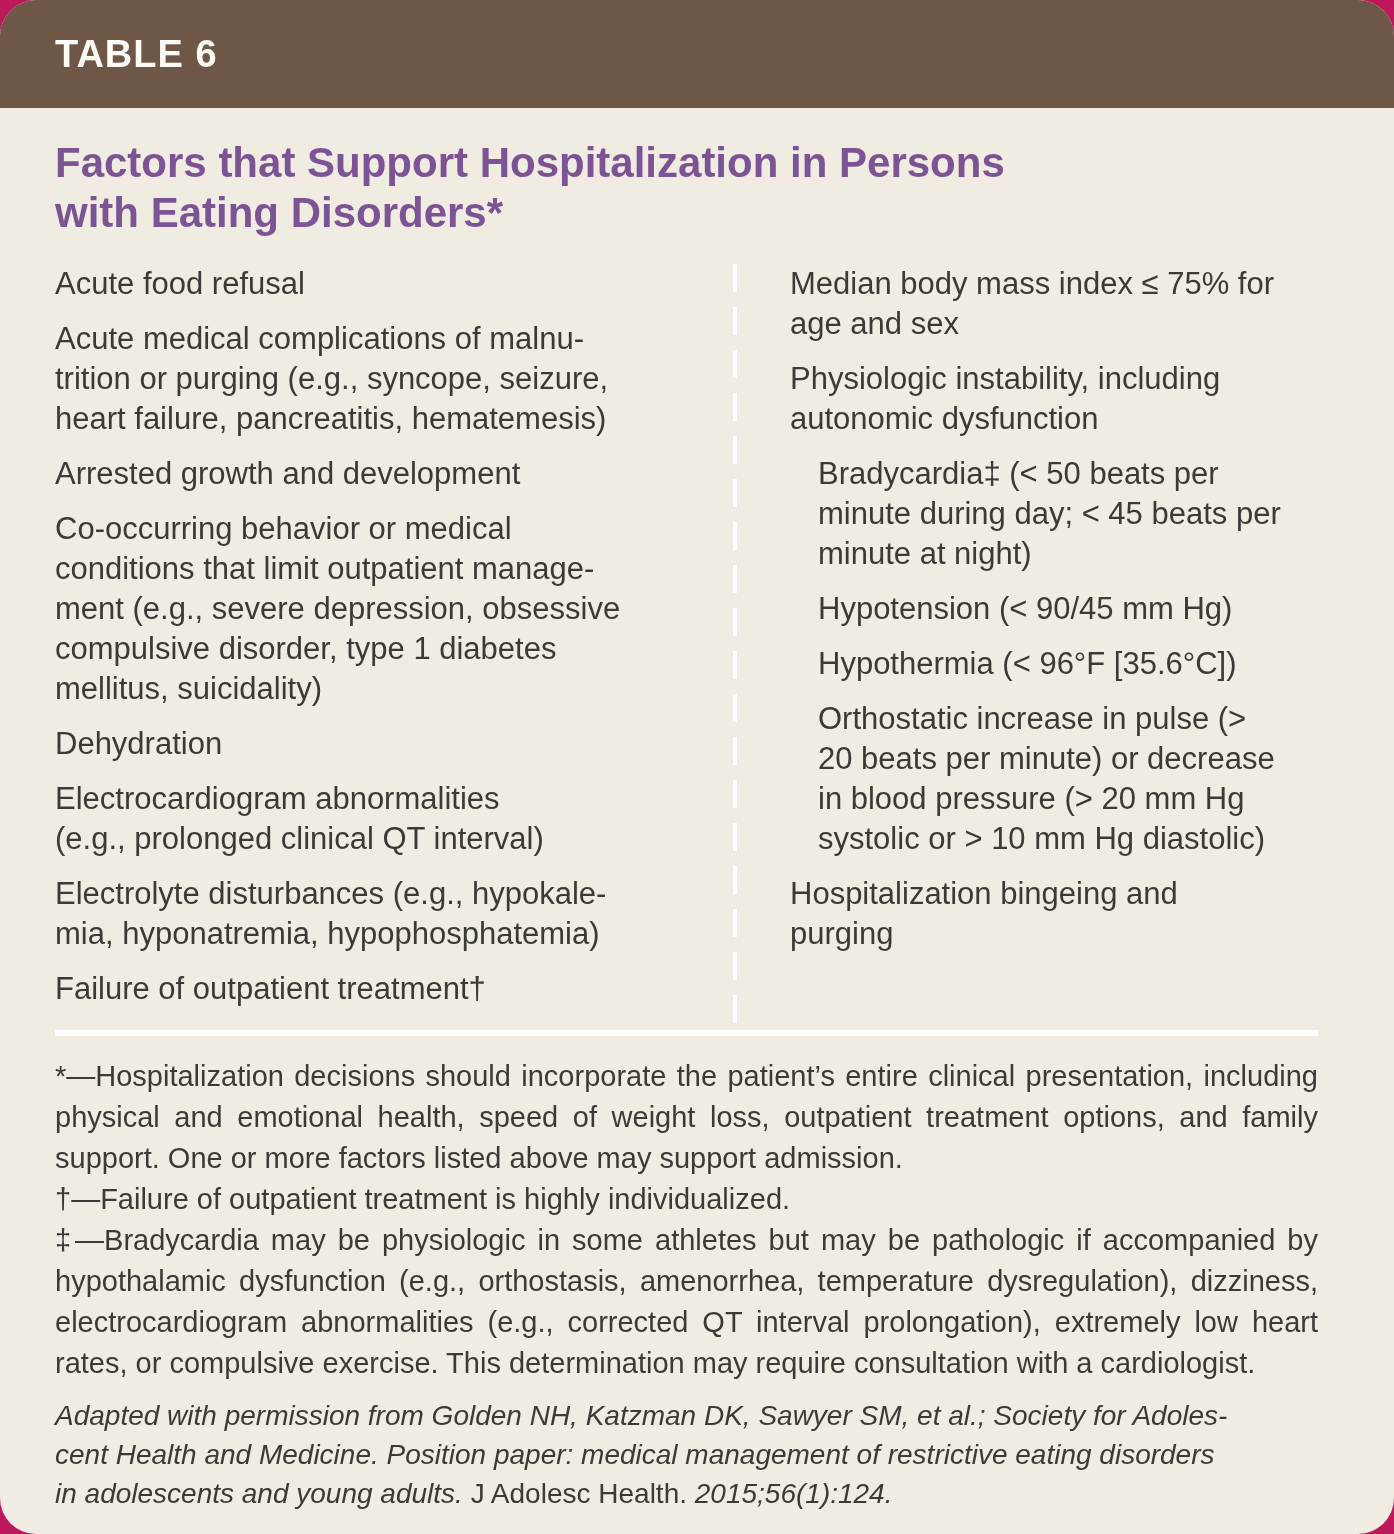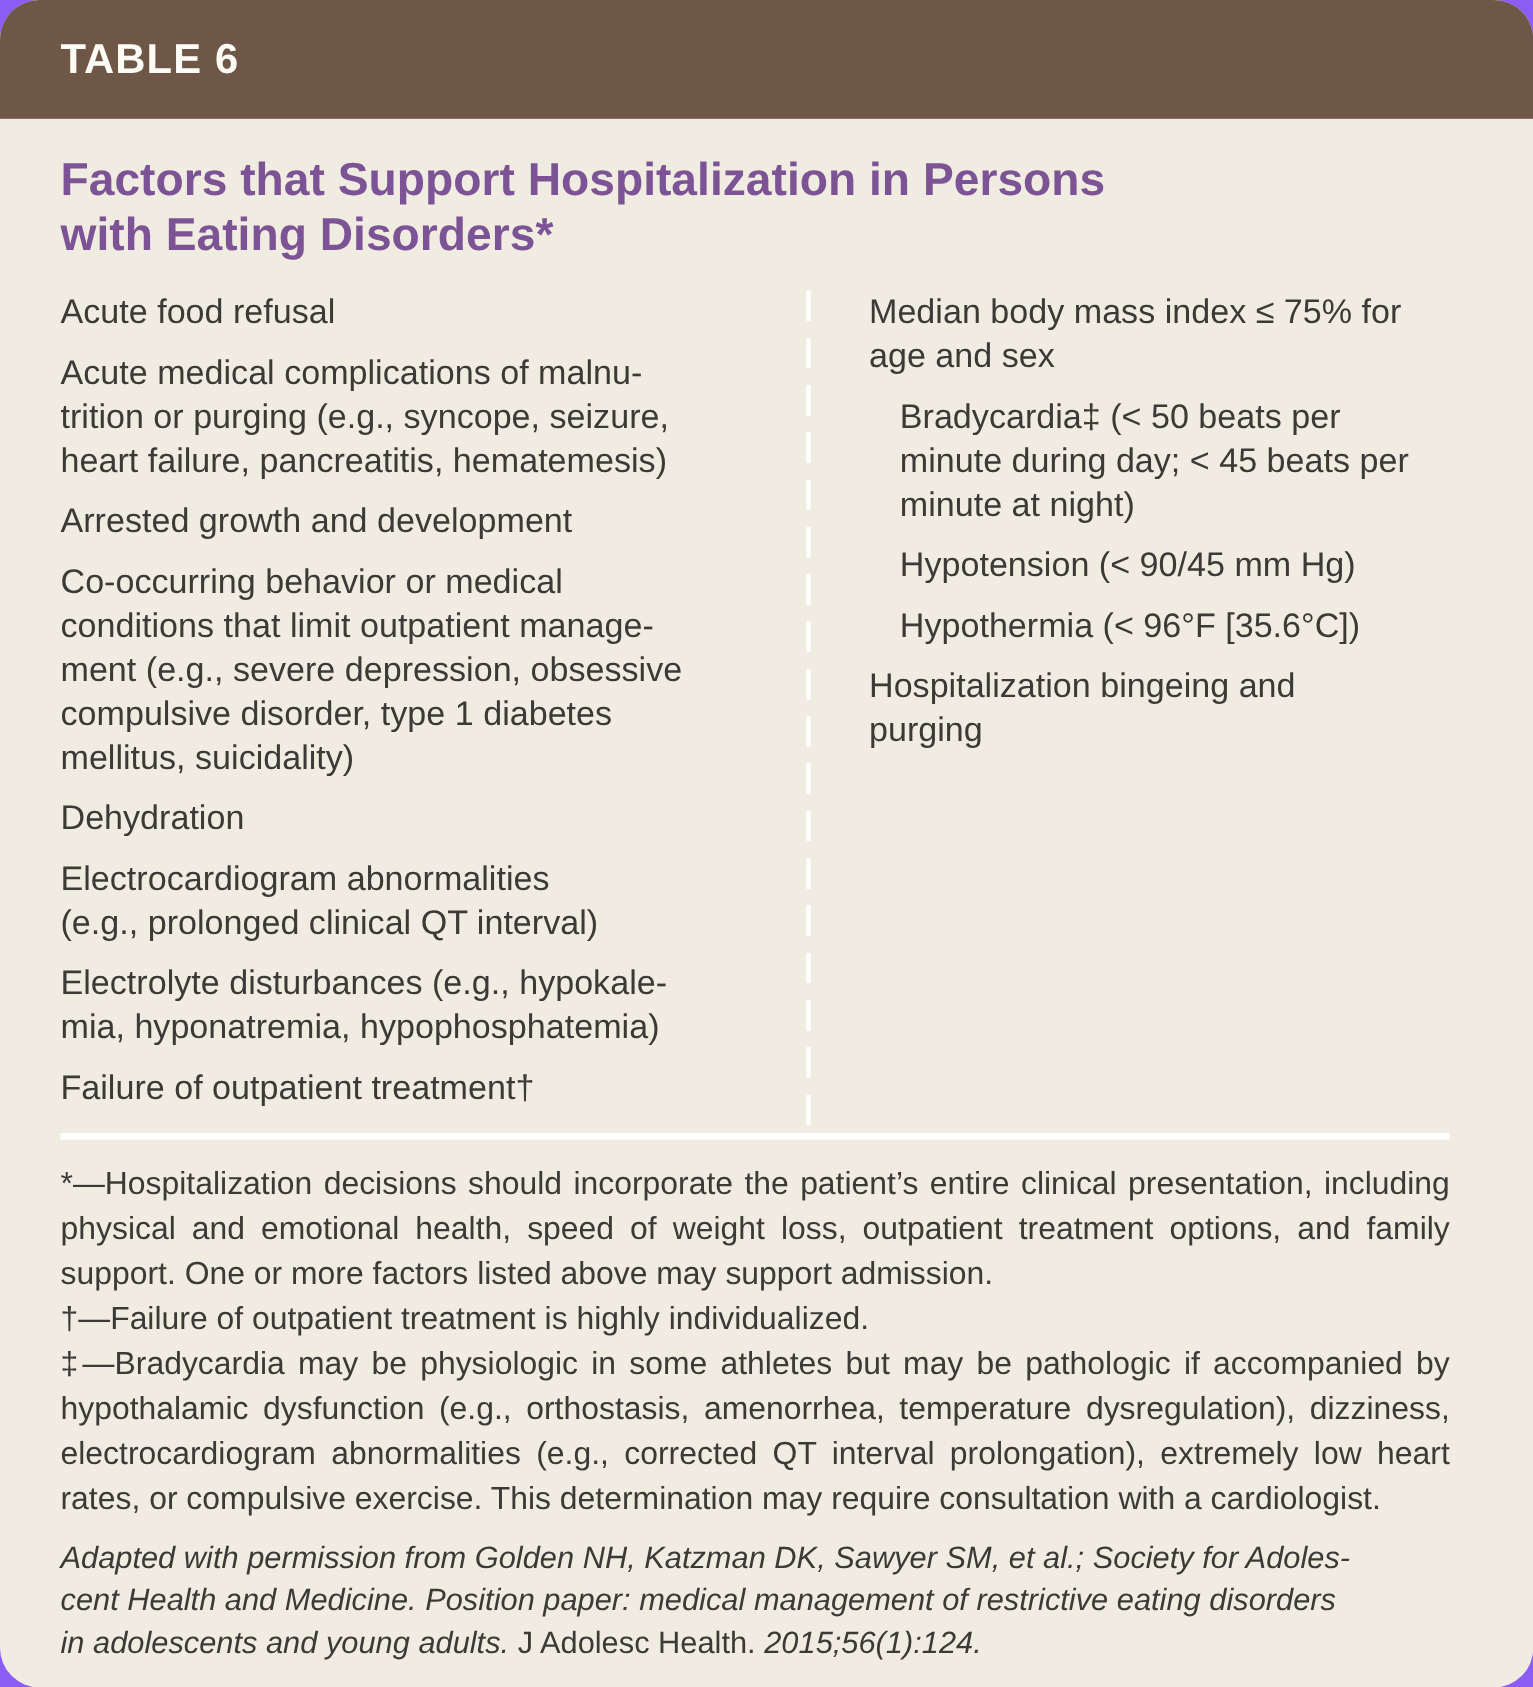"TABLE 6" .page { background: #8b5cf6 -> #be185d }
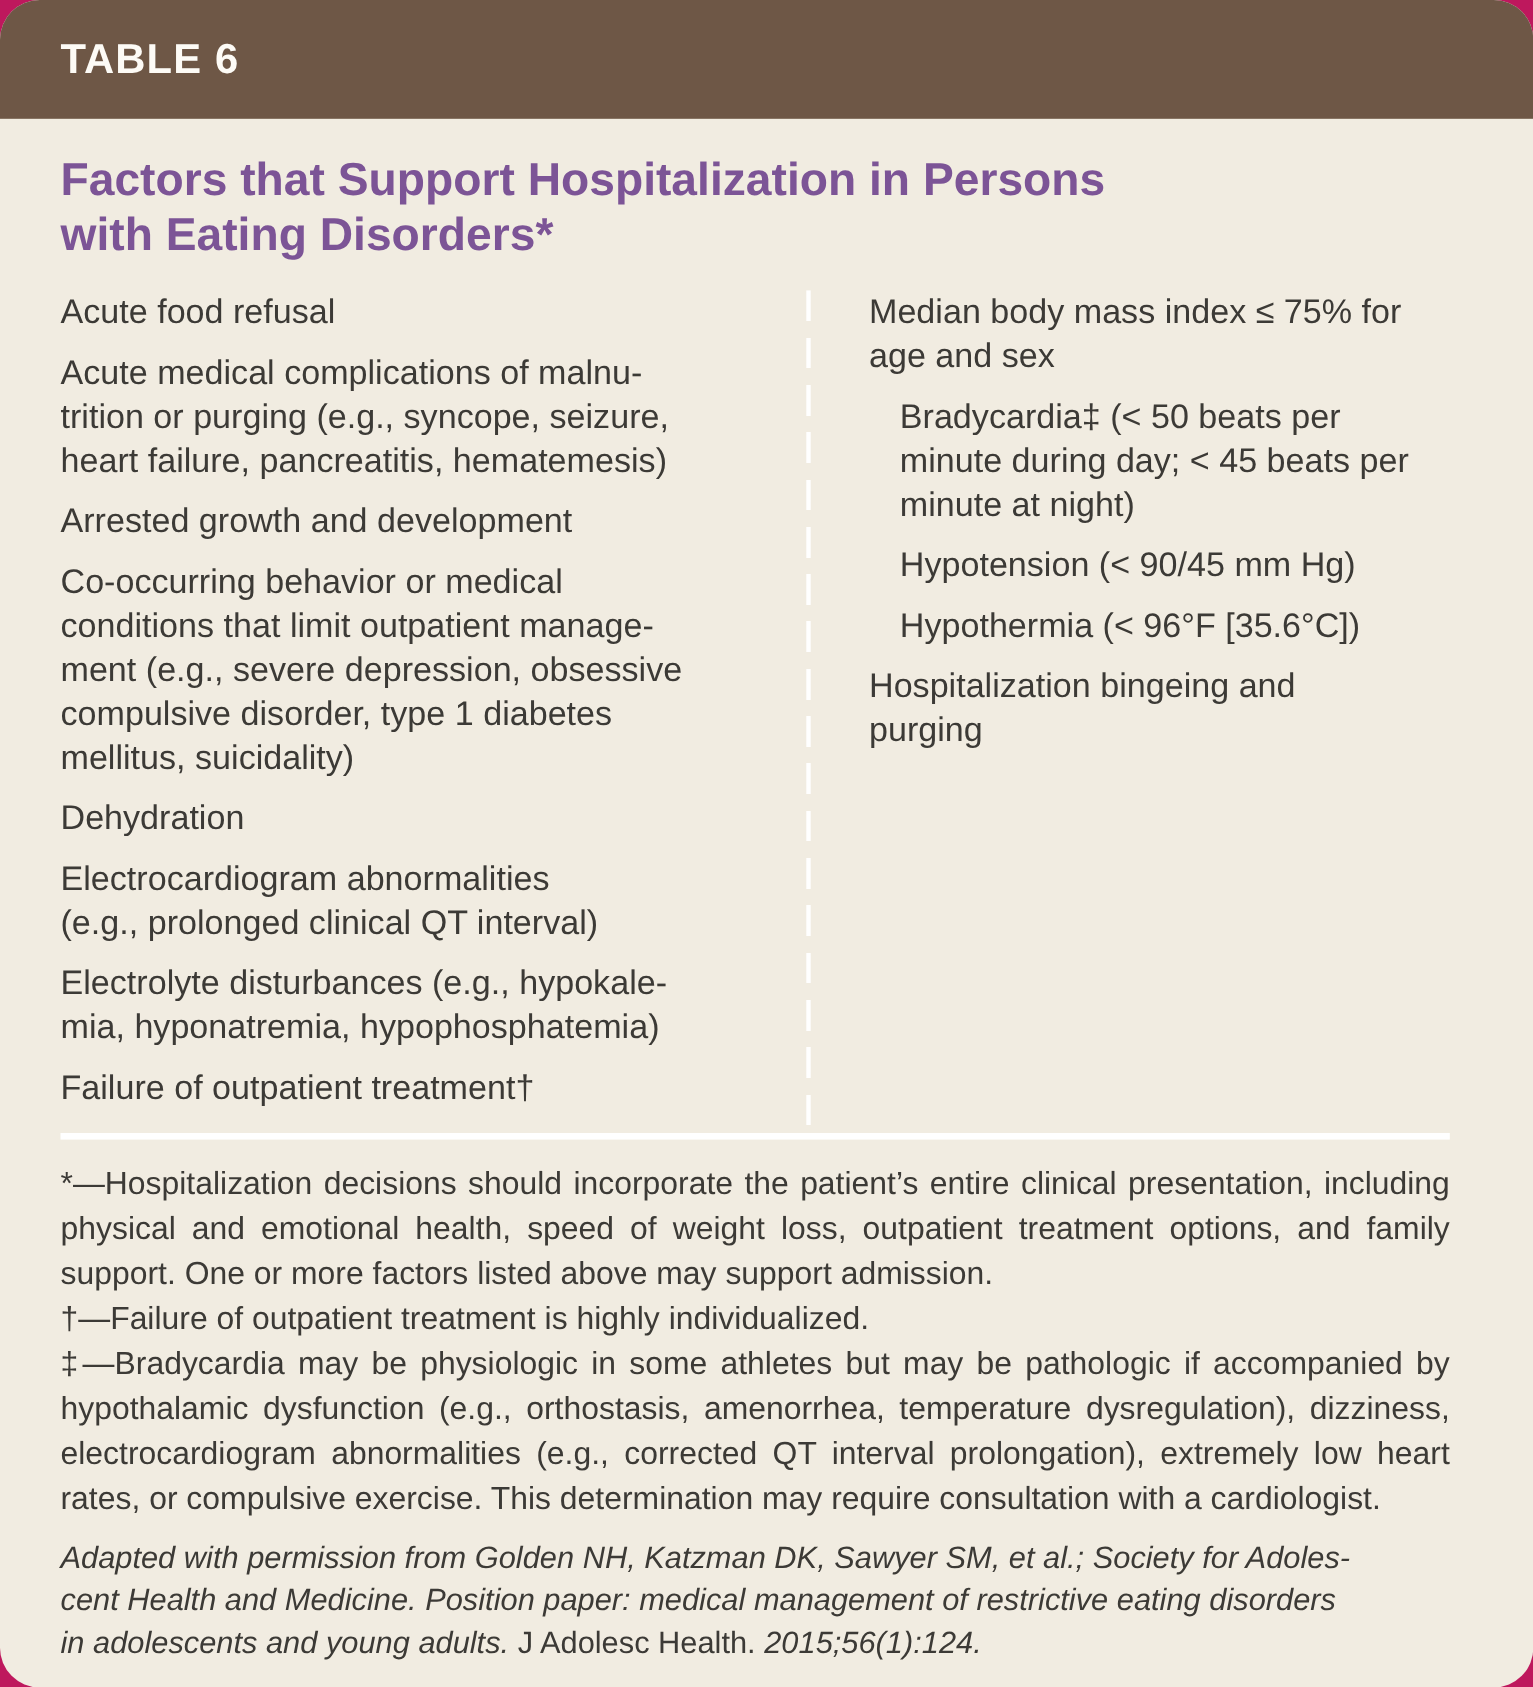"Physiologic instability, including" p.item { html: none -> <p>Physiologic instability, including autonomic dysfunction</p> }
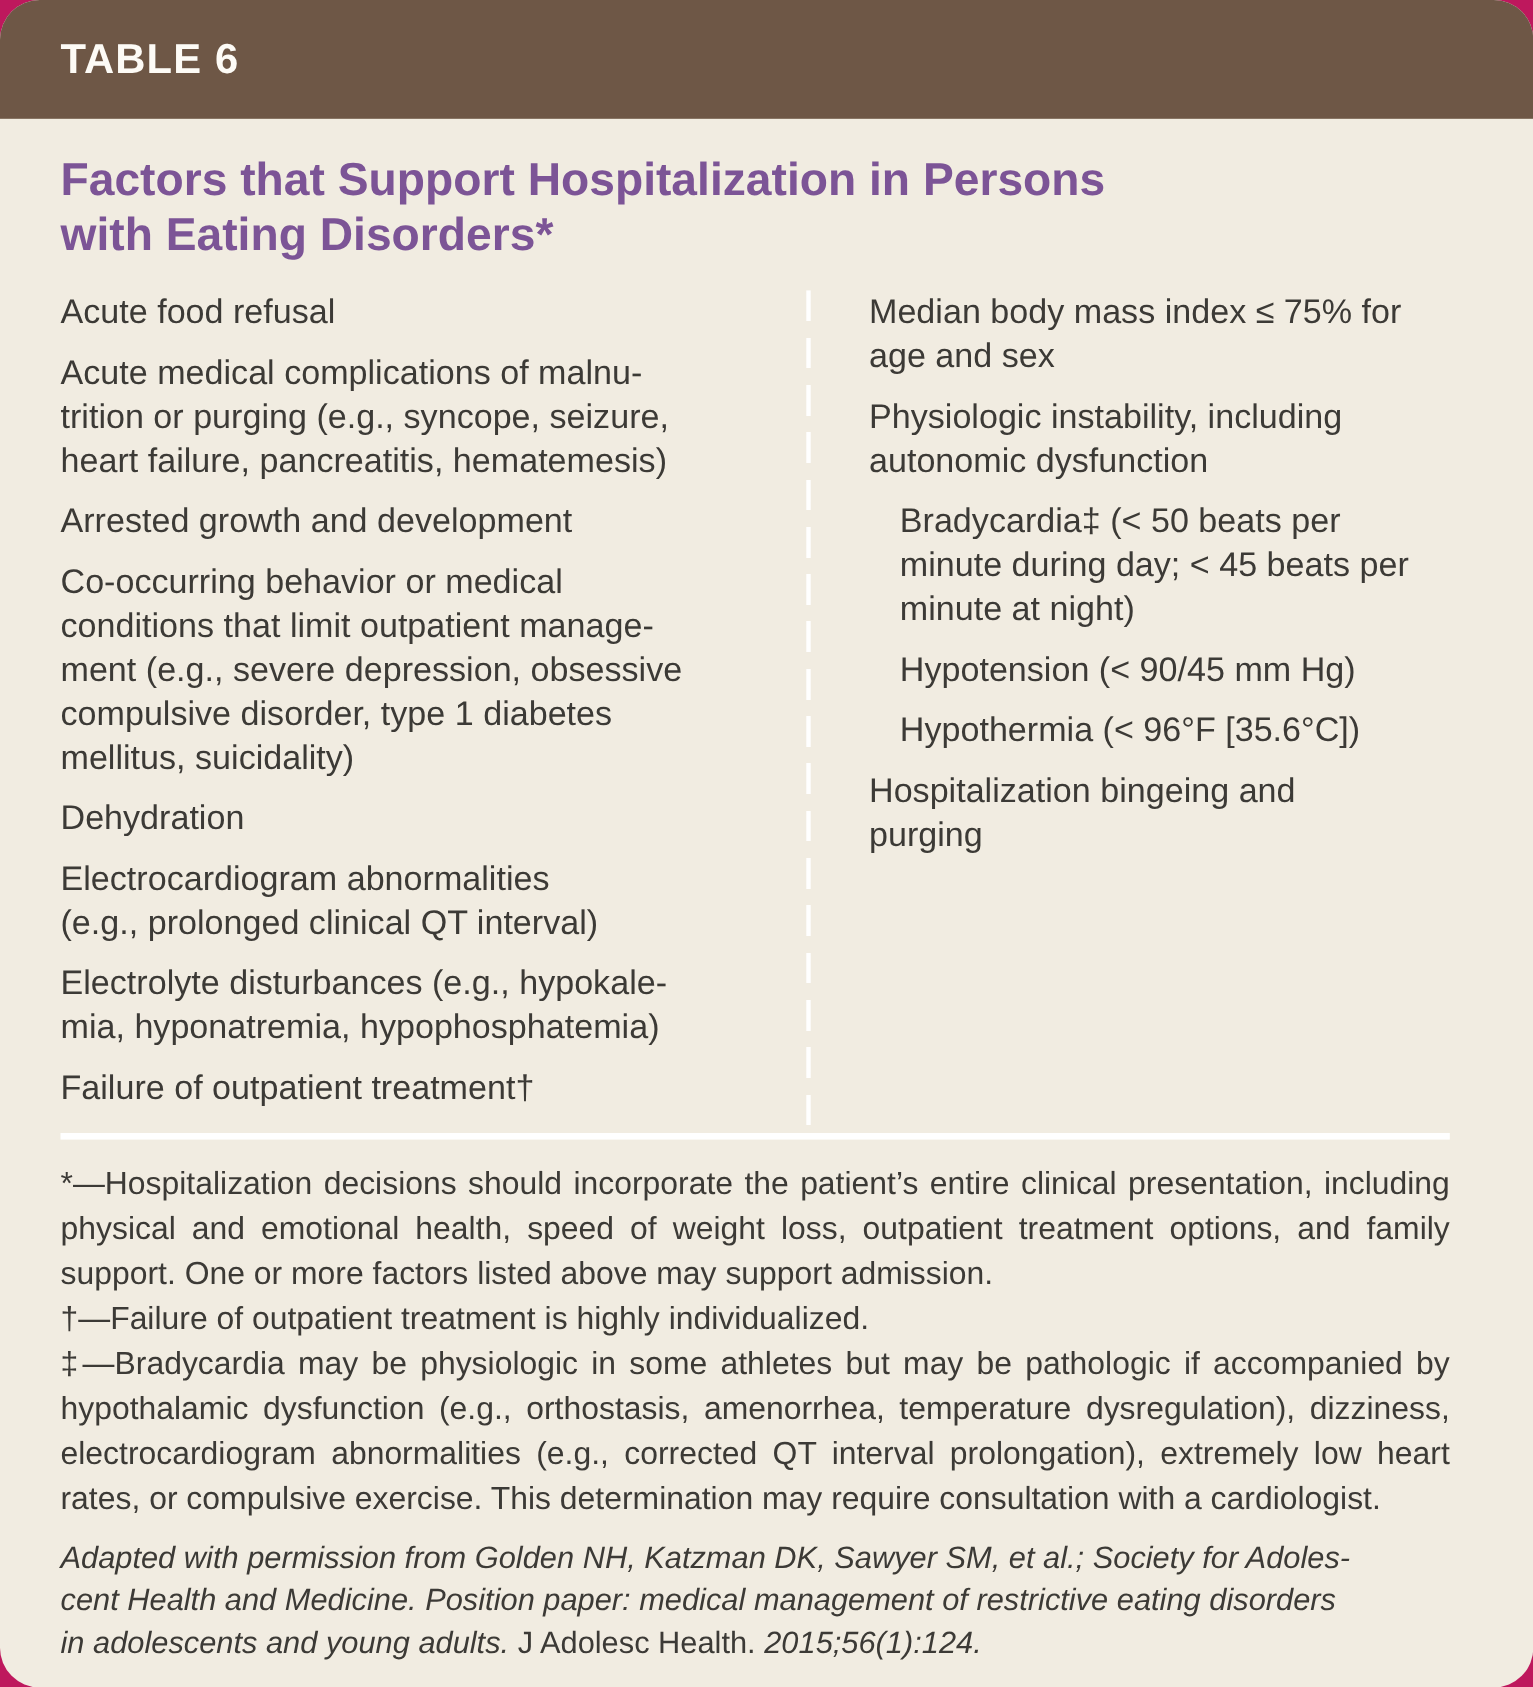"Orthostatic increase in pulse (>" p.item { html: none -> <p>Orthostatic increase in pulse (&gt; 20 beats per minute) or decrease in blood pressure (&gt; 20 mm Hg systolic or &gt; 10 mm Hg diastolic)</p> }
